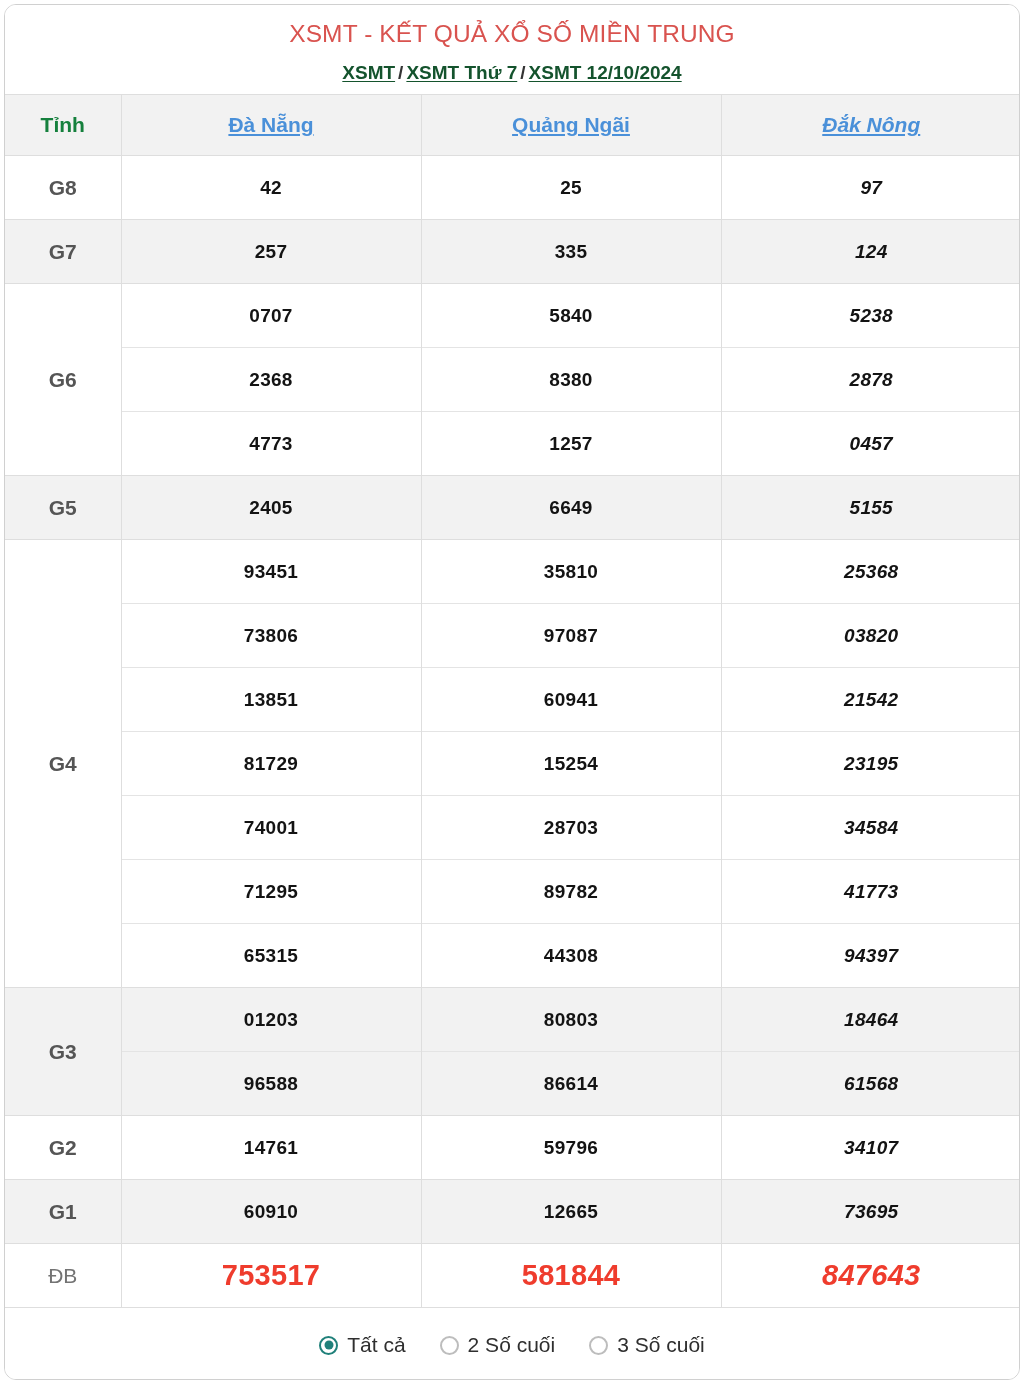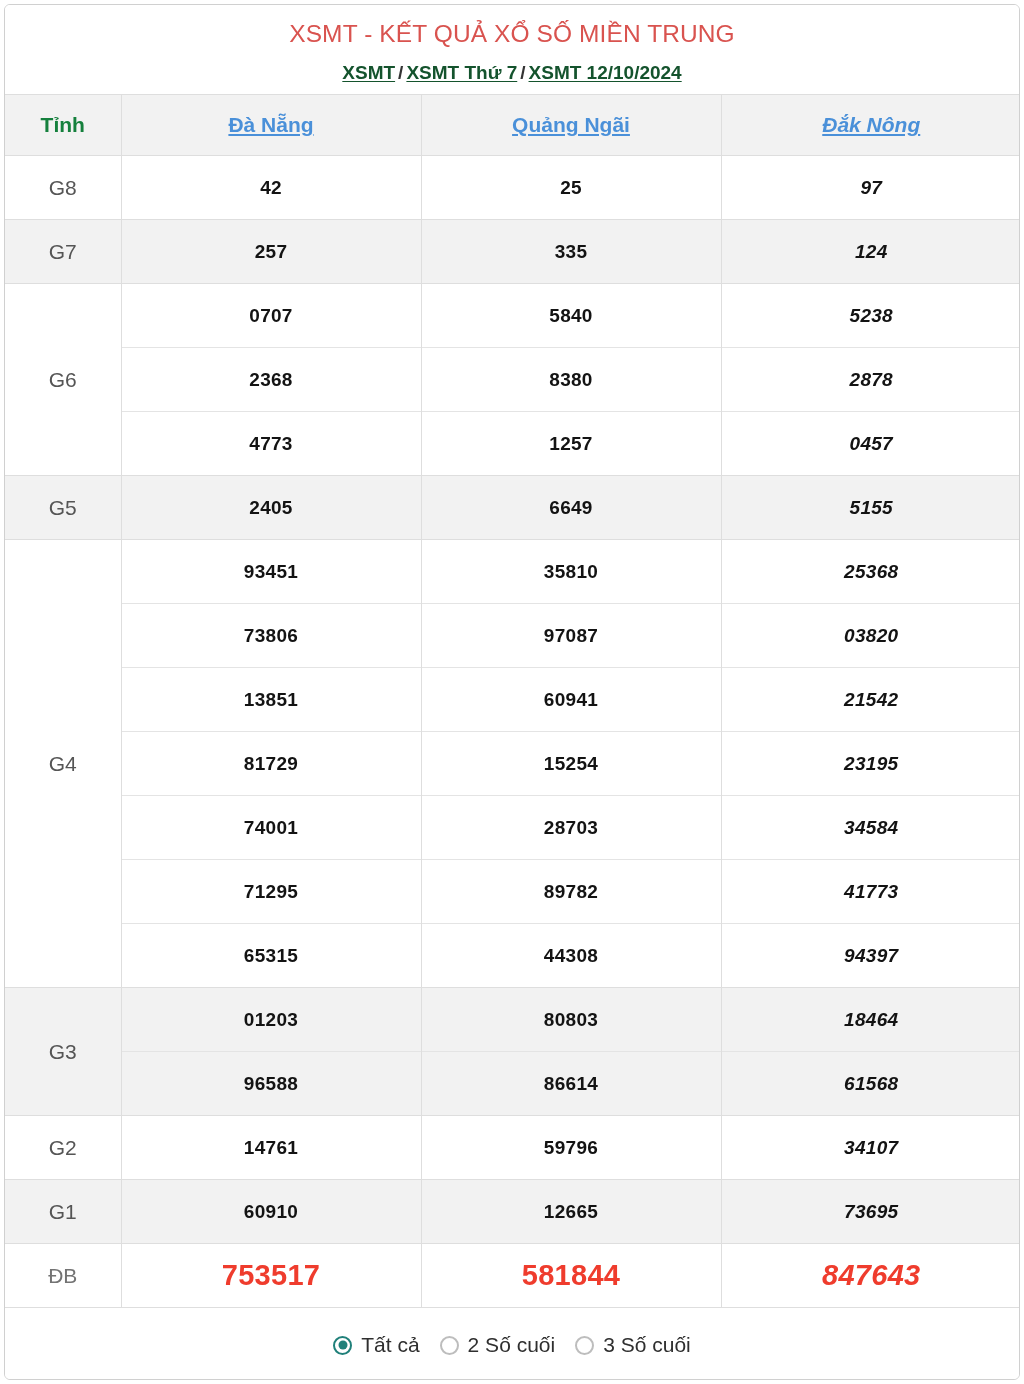"XSMT - KẾT QUẢ XỔ" .page-card { border-radius: 6px -> 12px }
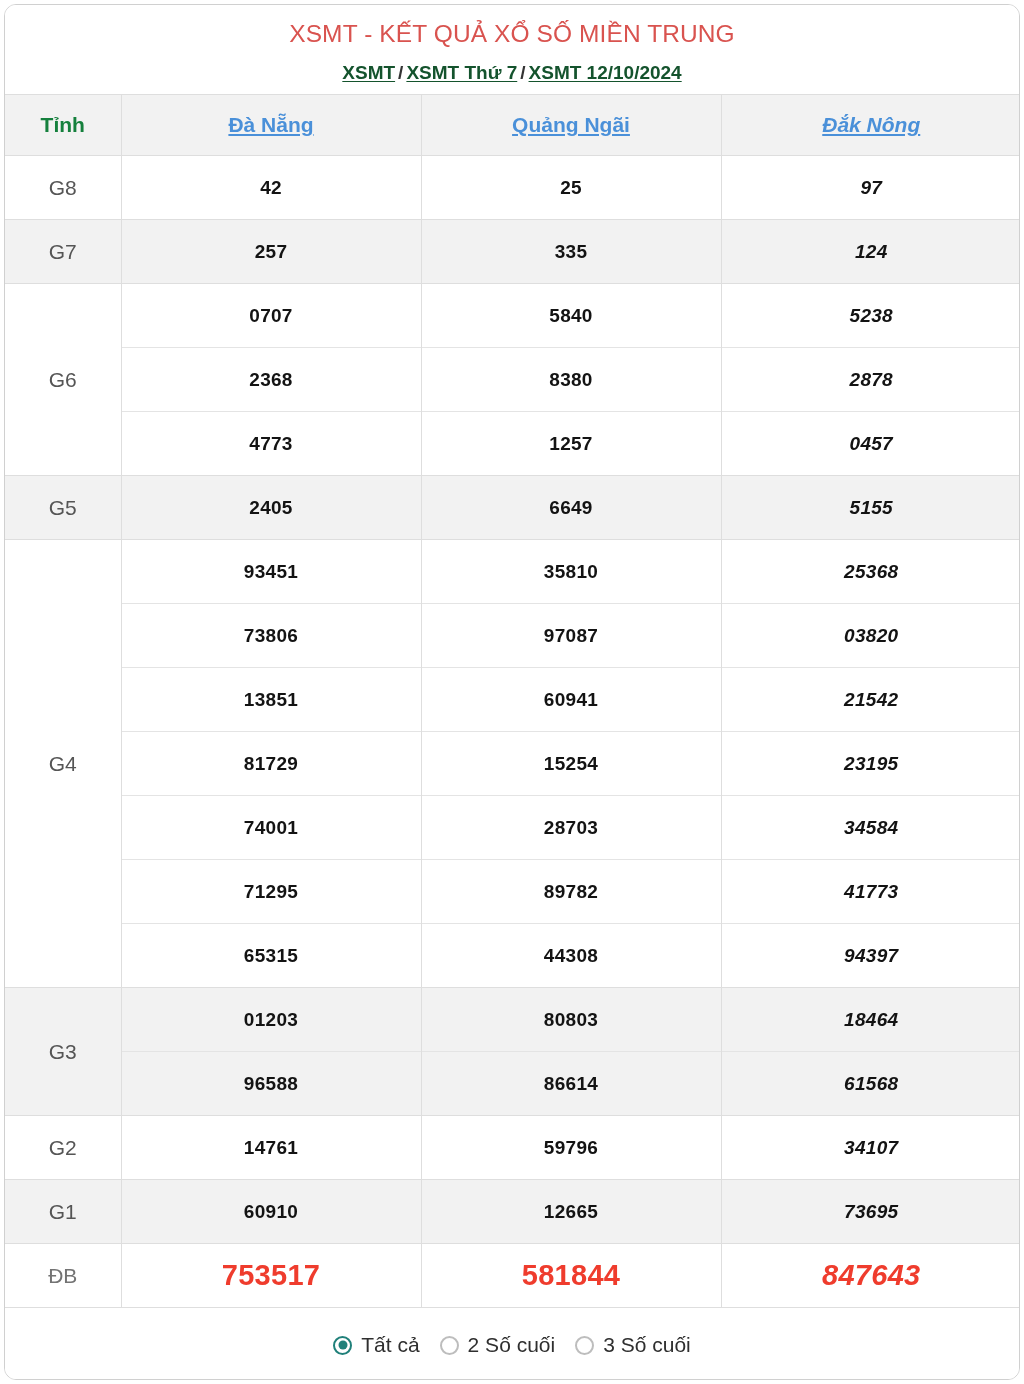"G8" td.glabel { font-weight: 400 -> 700 }
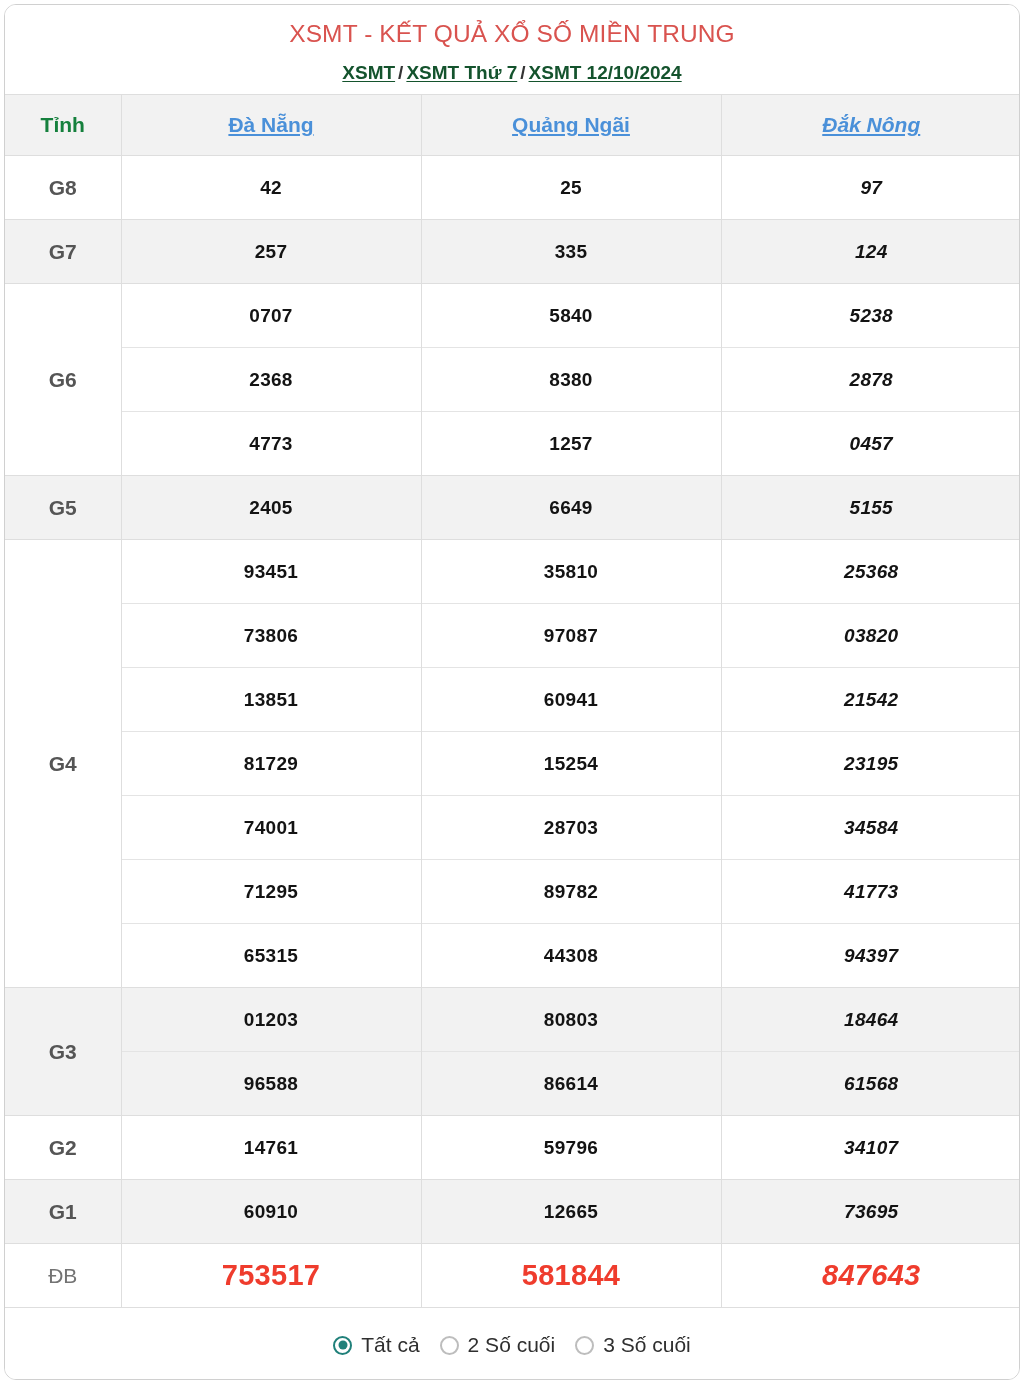"Tất cả" .footer { gap: 20px -> 34px }
